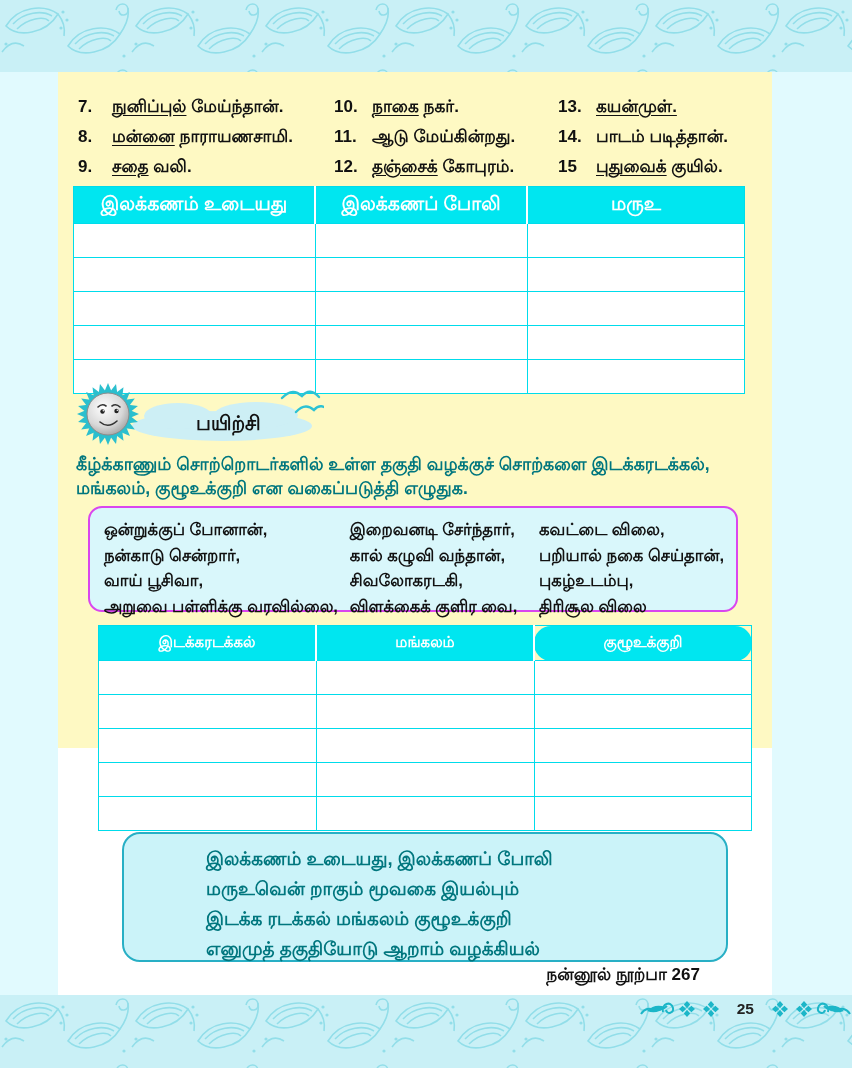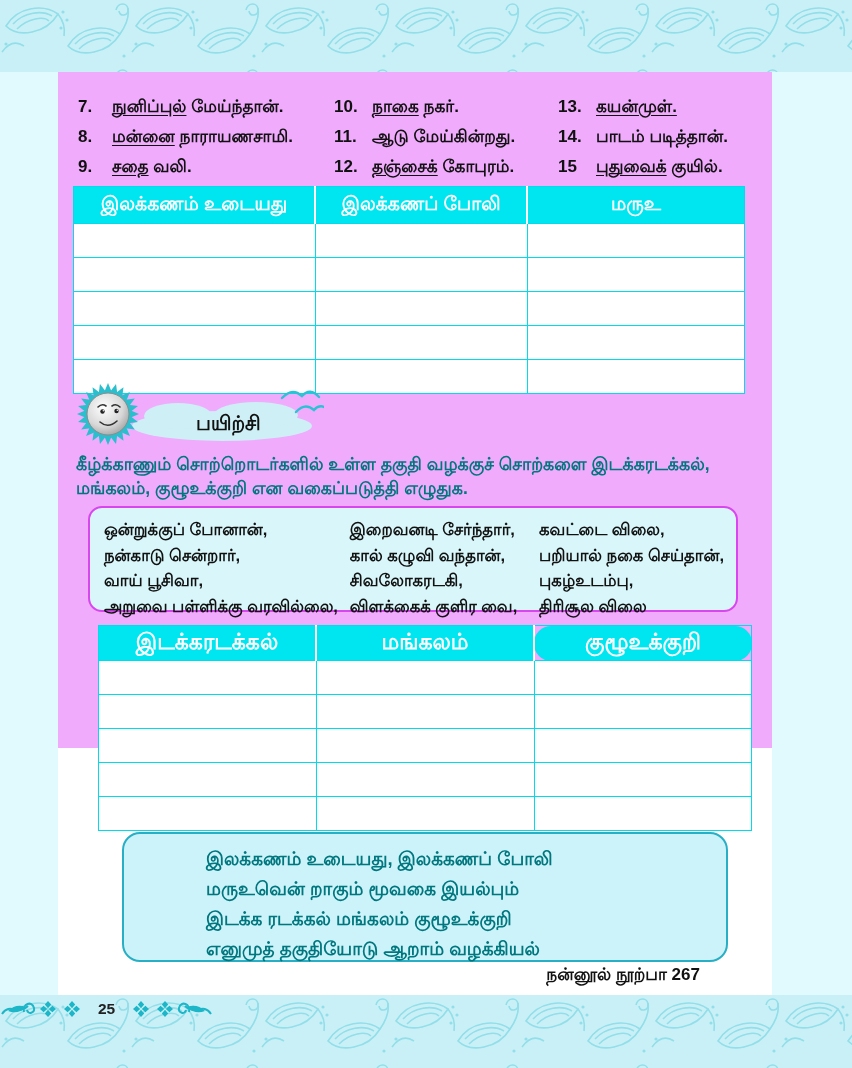"7. நுனிப்புல் மேய்ந்தான்." .main { background: #f0abfc -> #fef9c3 }
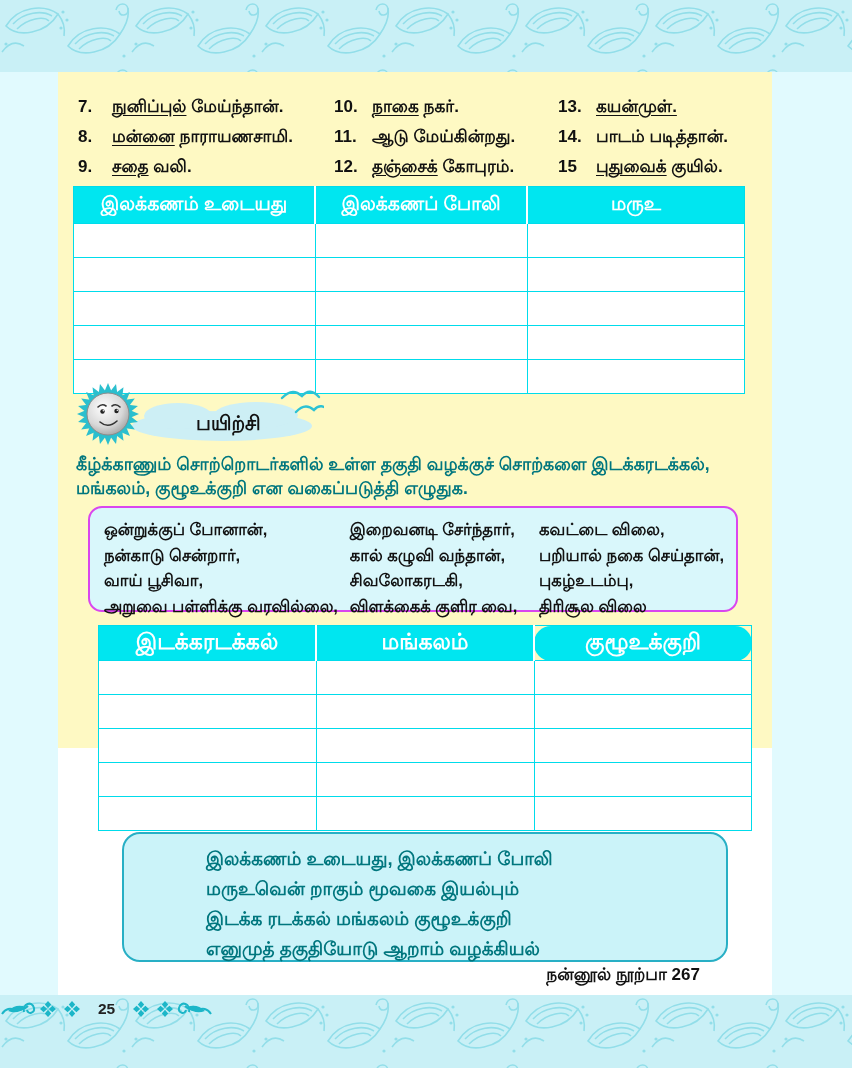"இடக்கரடக்கல்" .table2 th { font-size: 22px -> 15px }
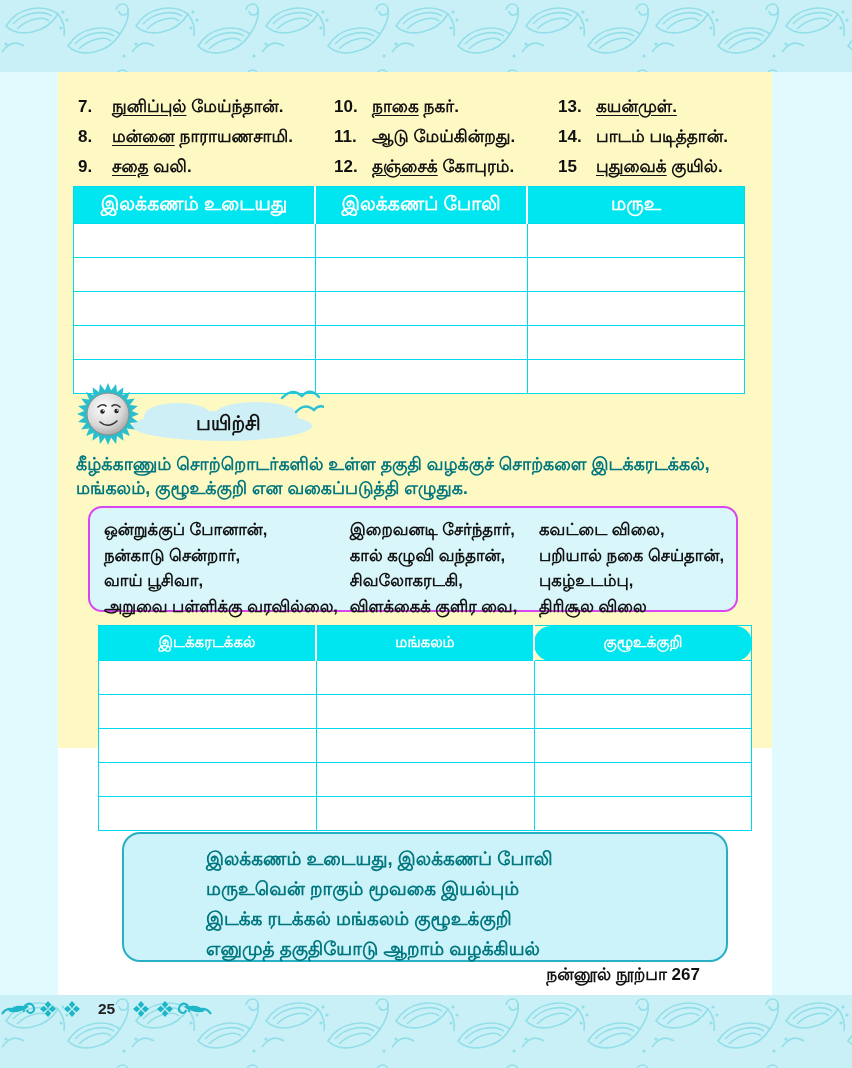"25" .footer { justify-content: flex-start -> flex-end }
